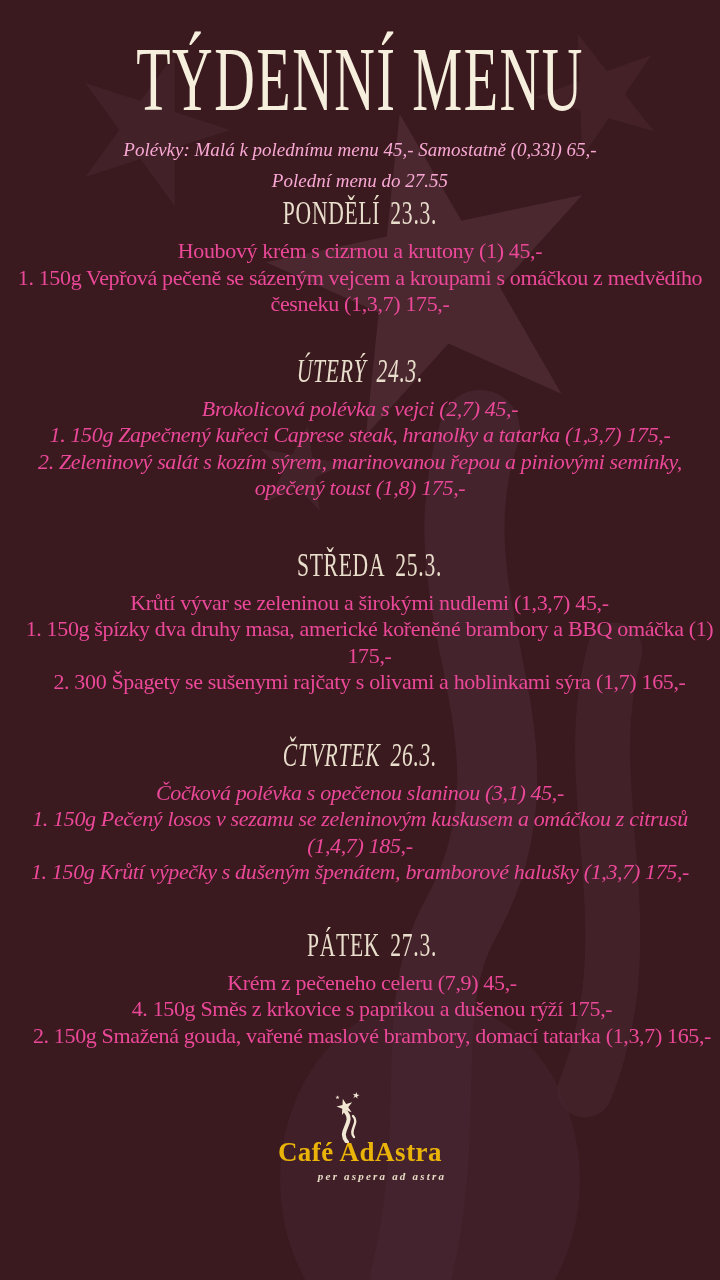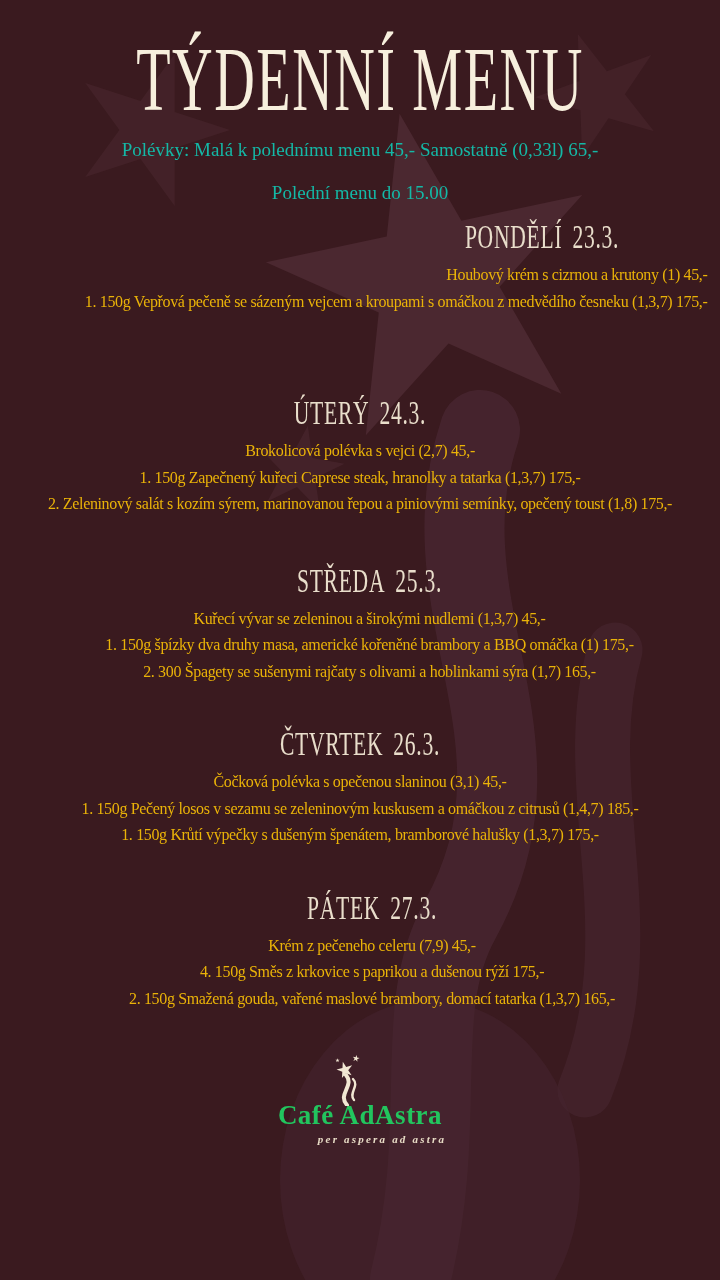"Polévky: Malá k polednímu menu" .subtitle p { color: #14b8a6 -> #f9a8d4; font-style: none -> italic; margin: 16px -> 4px }
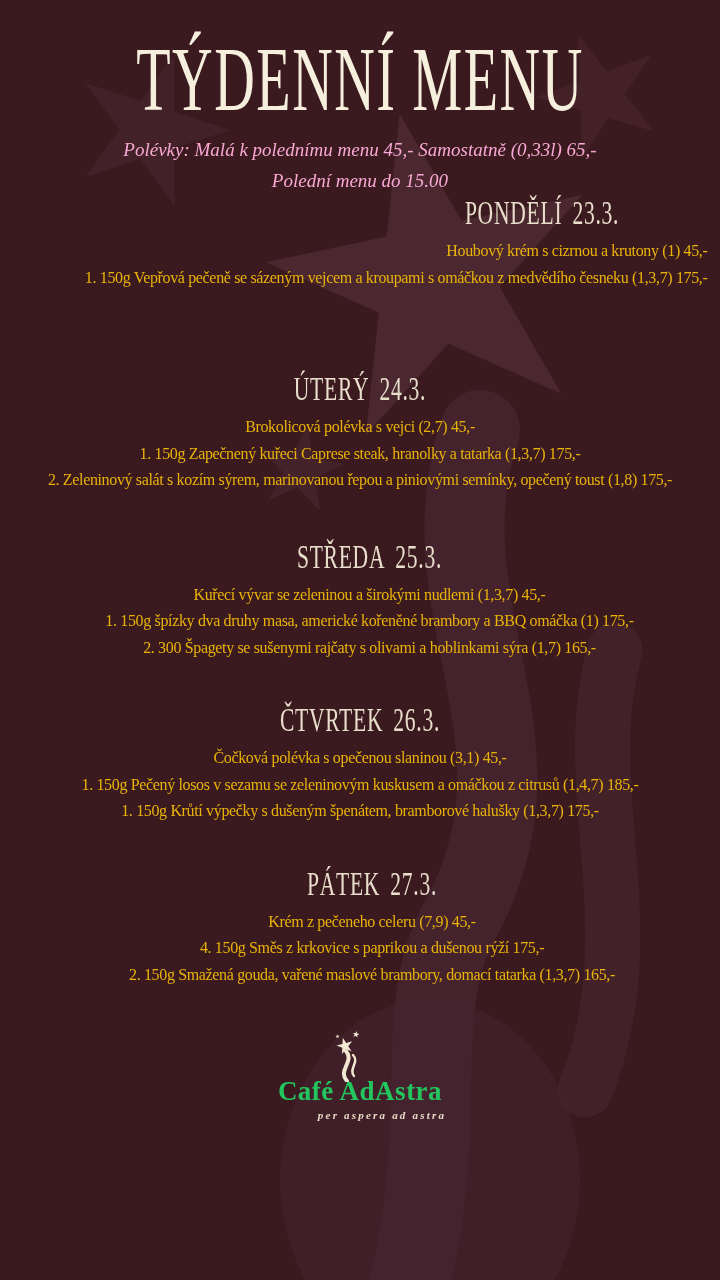"Polední menu do 15.00" p { text: 15.00 -> 27.55 }
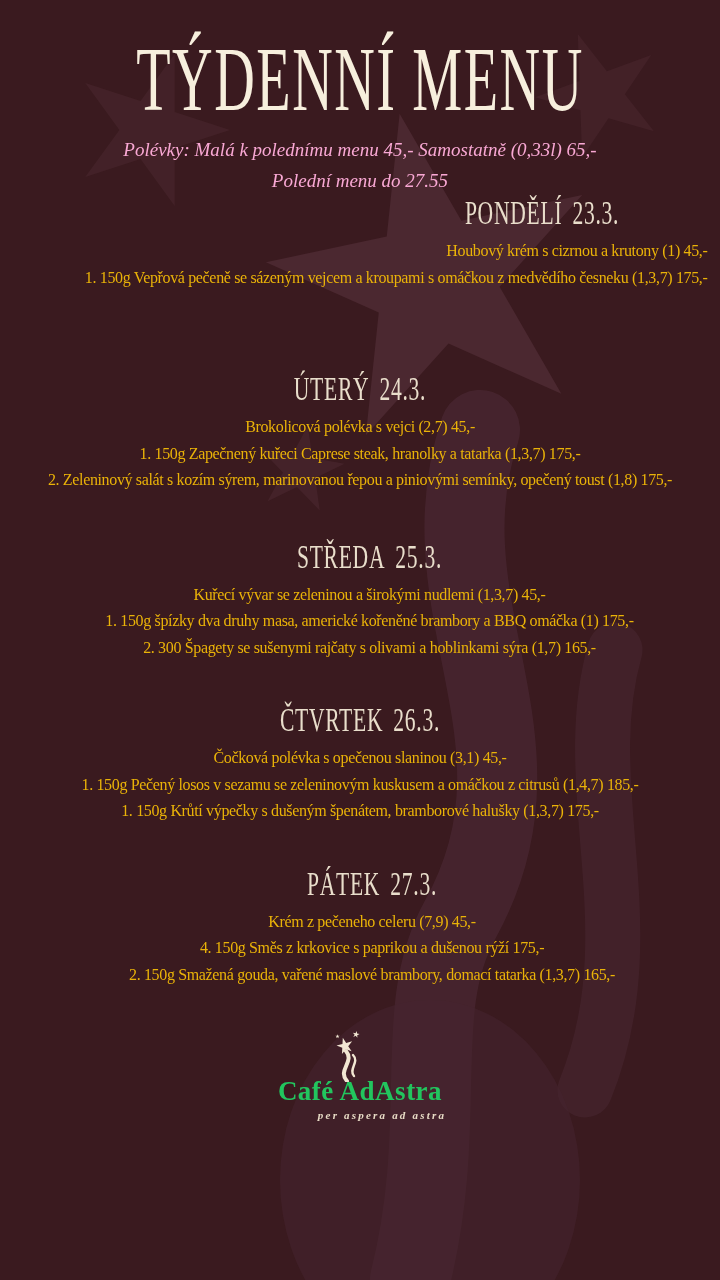"PONDĚLÍ 23.3." .day-section:nth-of-type(1) { text-align: right -> none }
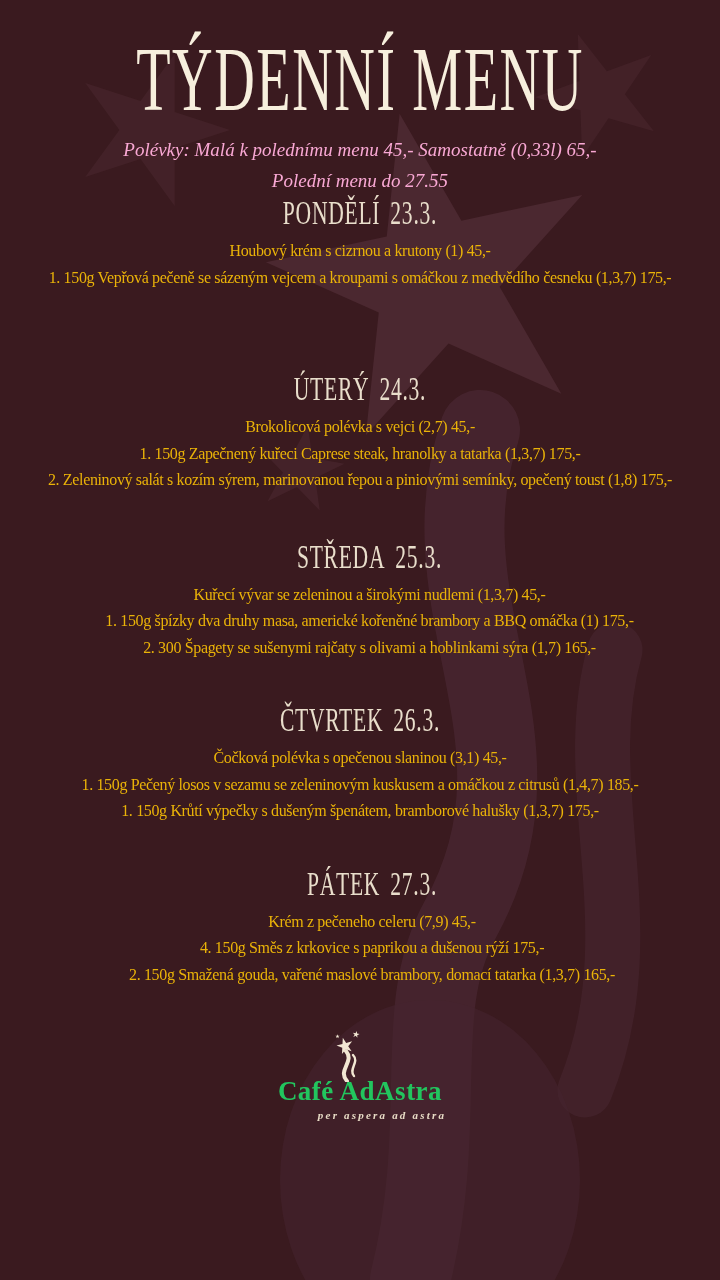"Houbový krém s cizrnou a" .item { color: #eab308 -> #ec4899; font-size: 16px -> 22px }
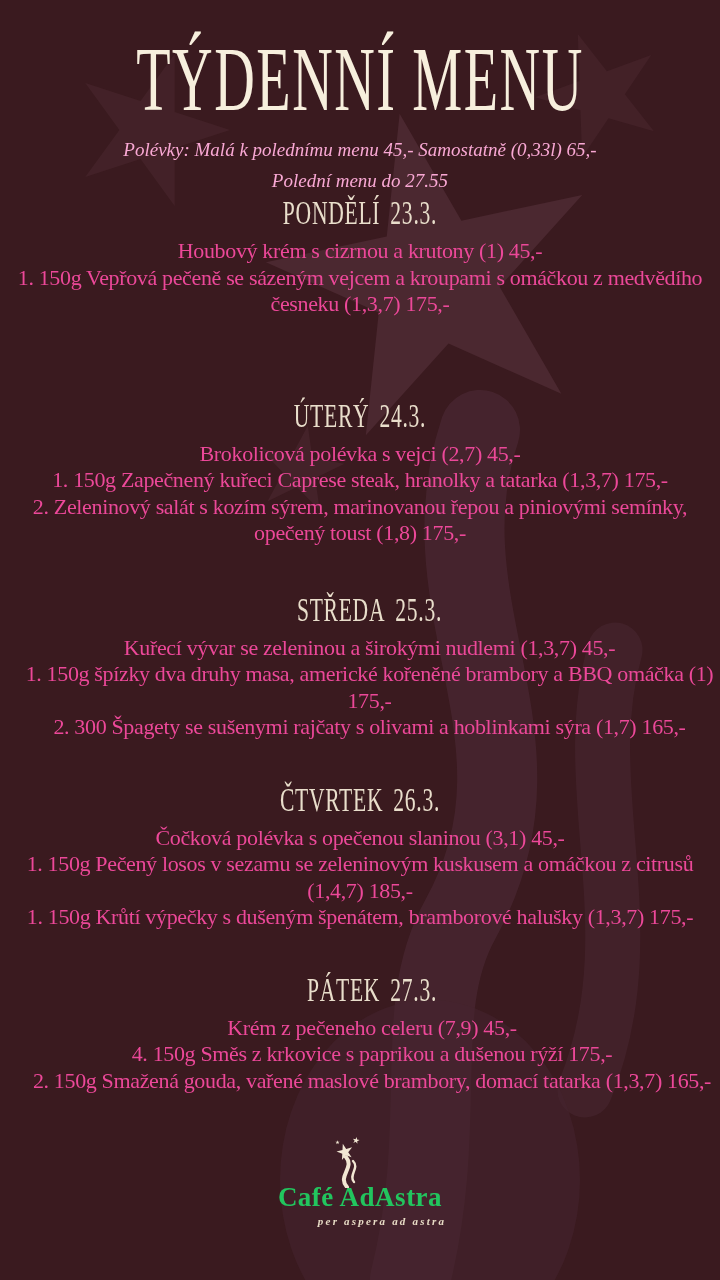"ÚTERÝ 24.3." .day-section:nth-of-type(2) { font-style: none -> italic; margin-top: 83px -> 38px }
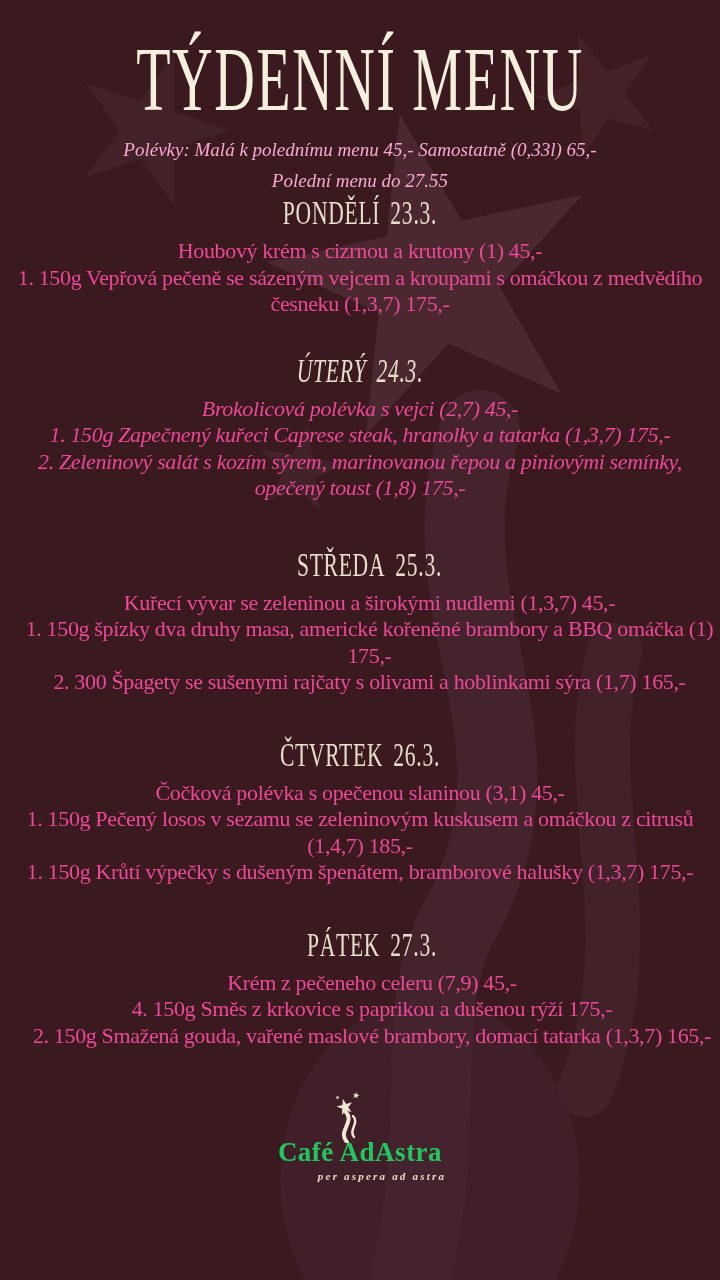"Kuřecí vývar se zeleninou a" p.item { text: Kuřecí -> Krůtí }
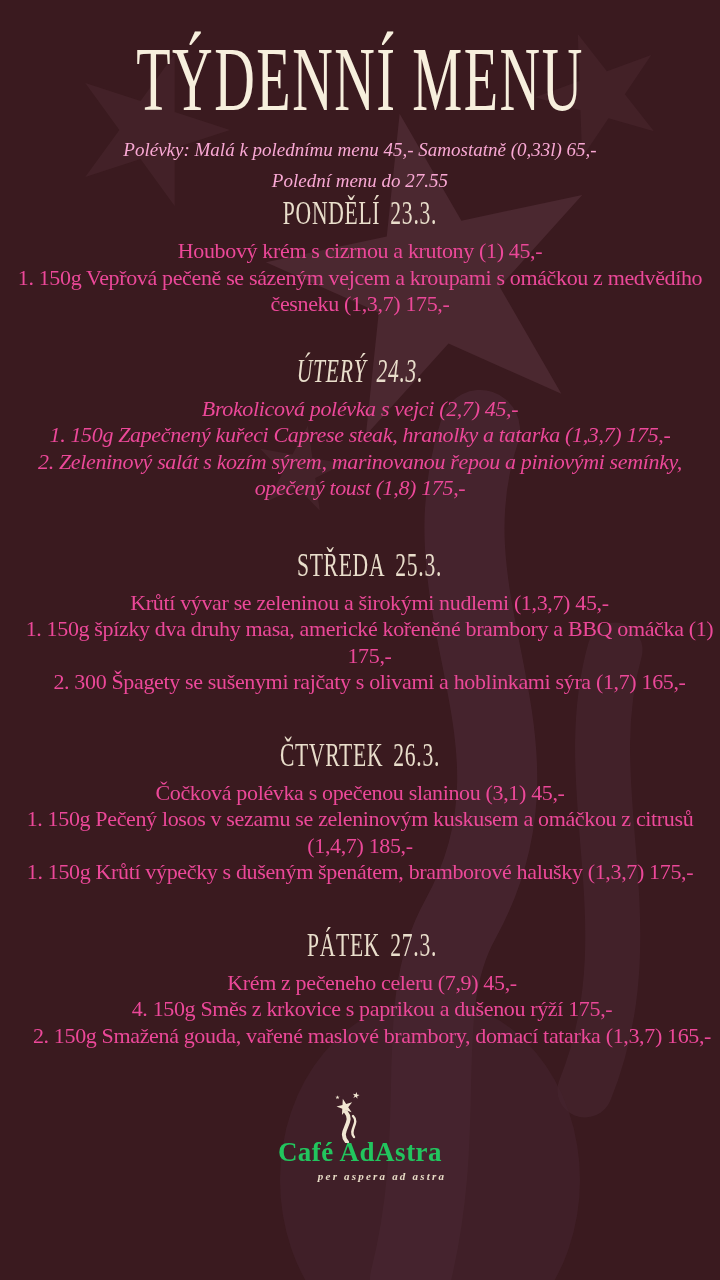"ČTVRTEK 26.3." .day-section:nth-of-type(4) { font-style: none -> italic }
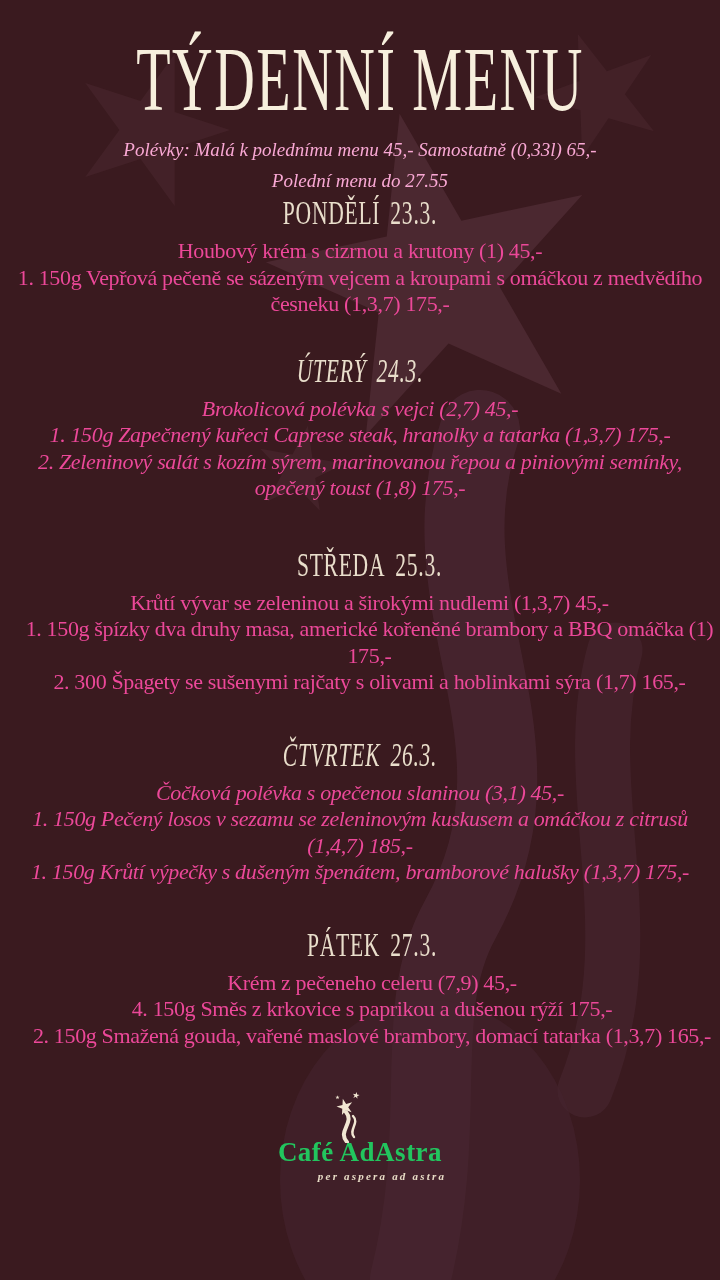"Café AdAstra" .brand { color: #22c55e -> #eab308 }
